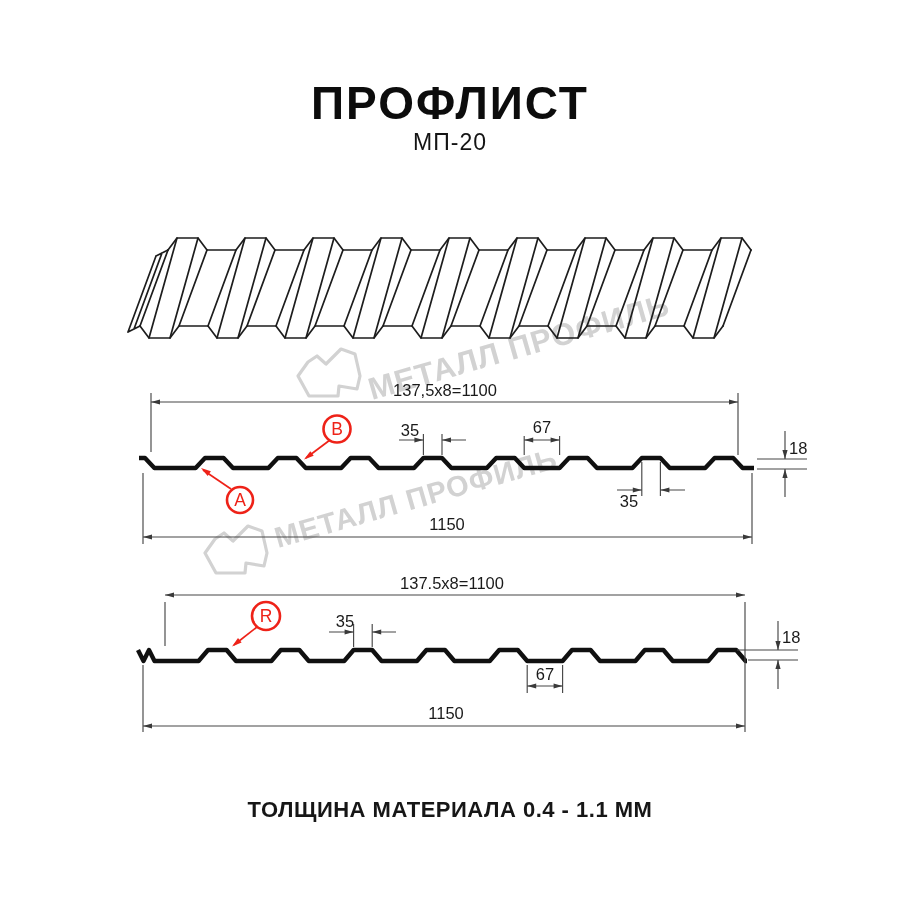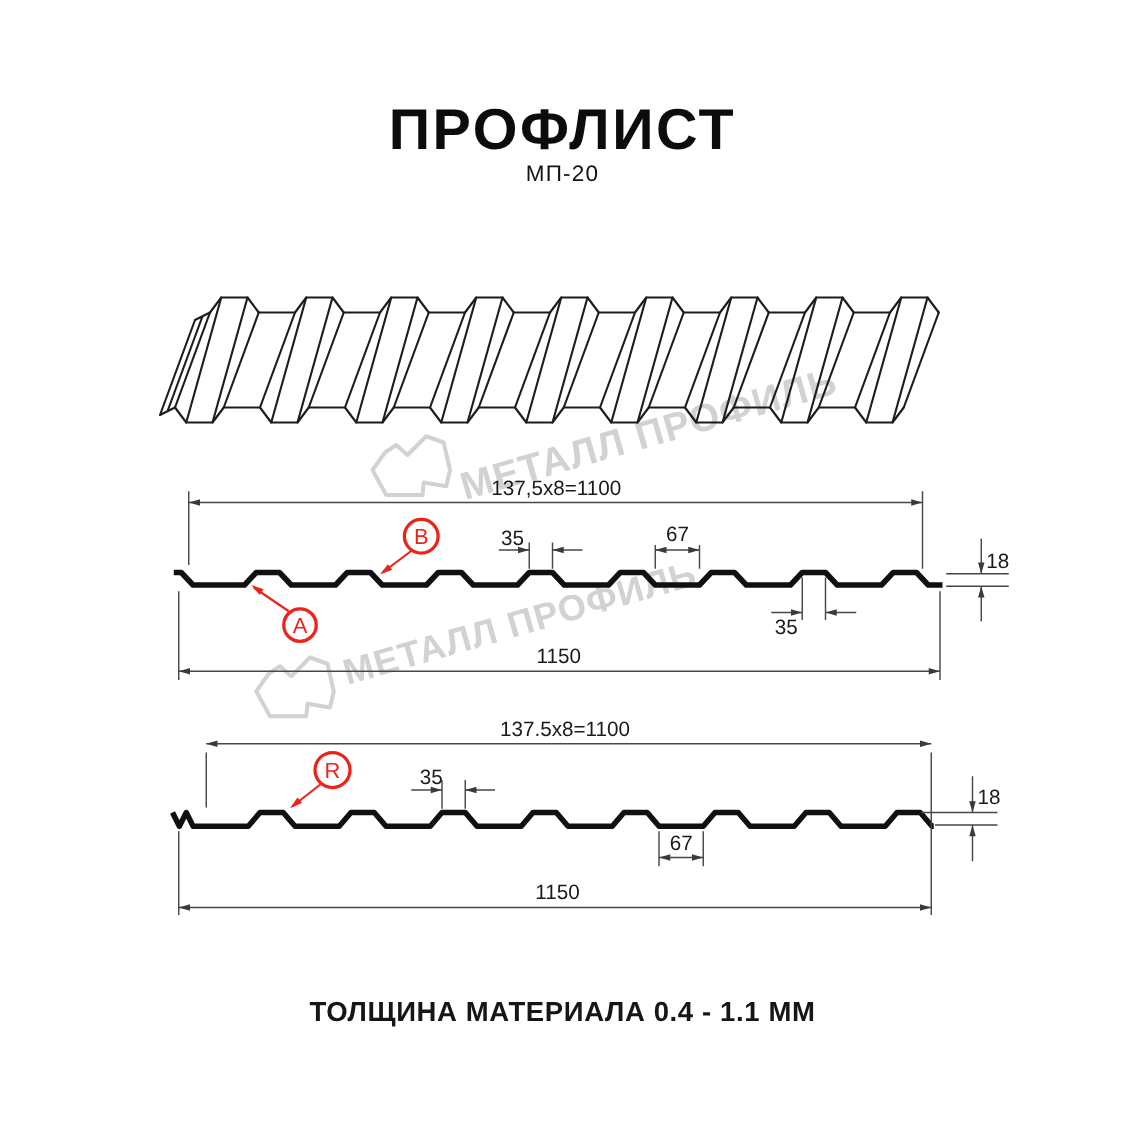"МП-20" .subtitle { font-size: 18px -> 23px }
